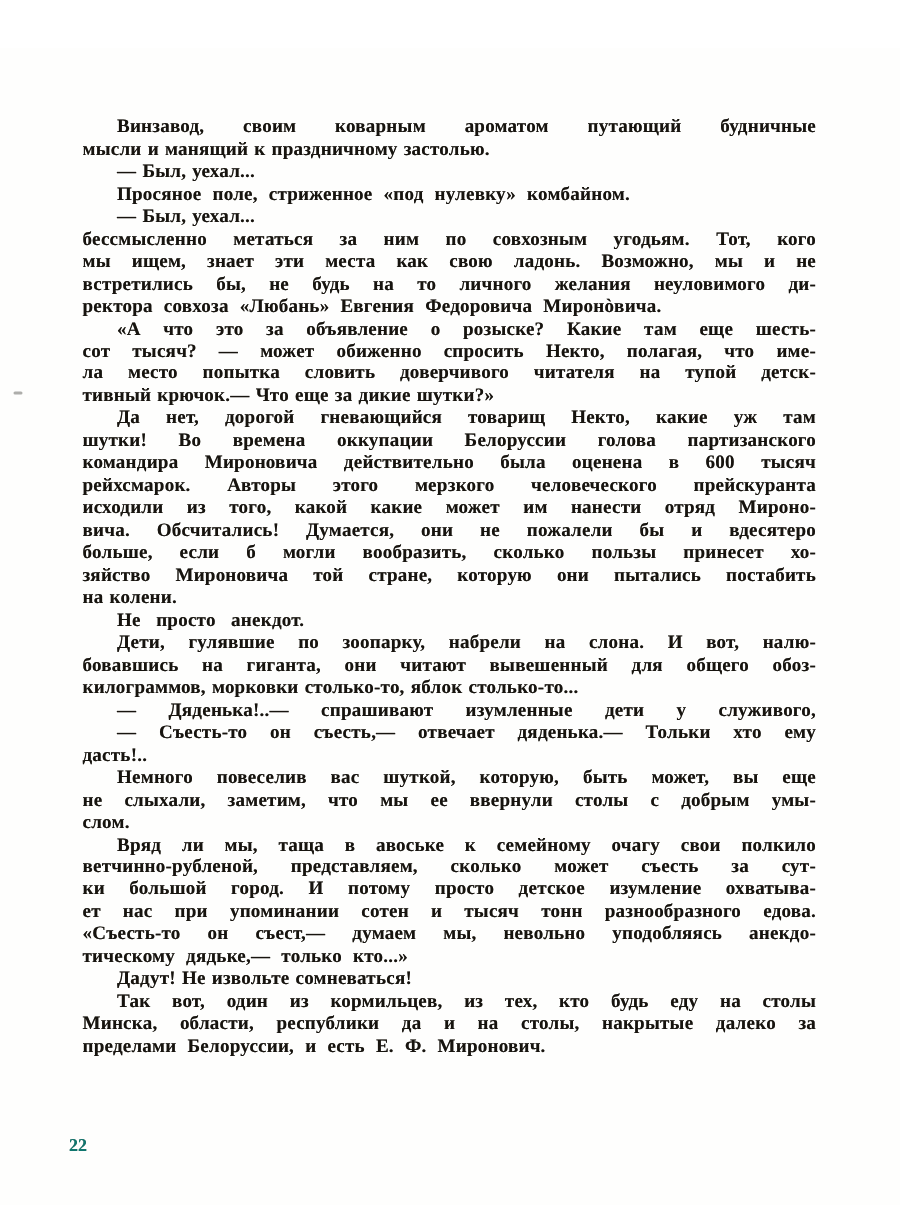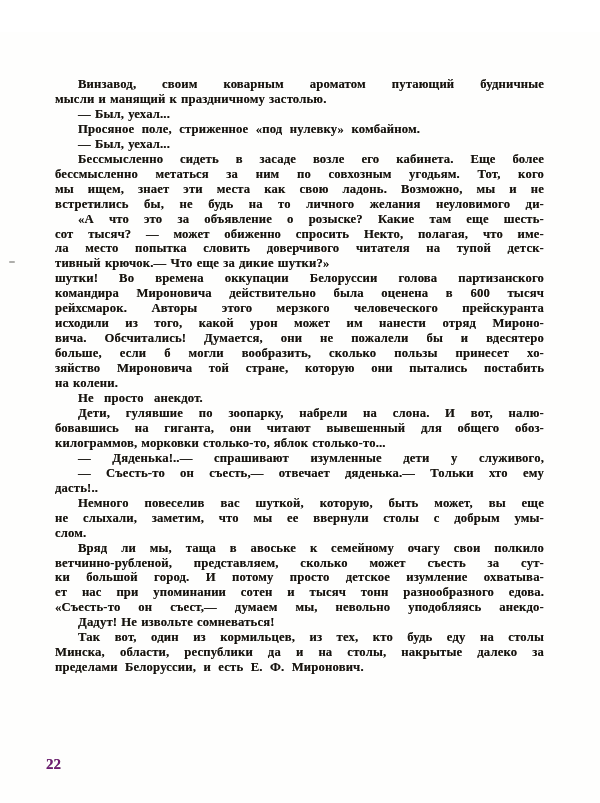"Бессмысленно сидеть в засаде возле" div.line { html: <div>Бессмысленно сидеть в засаде возле его кабинета. Еще более</div> -> none }
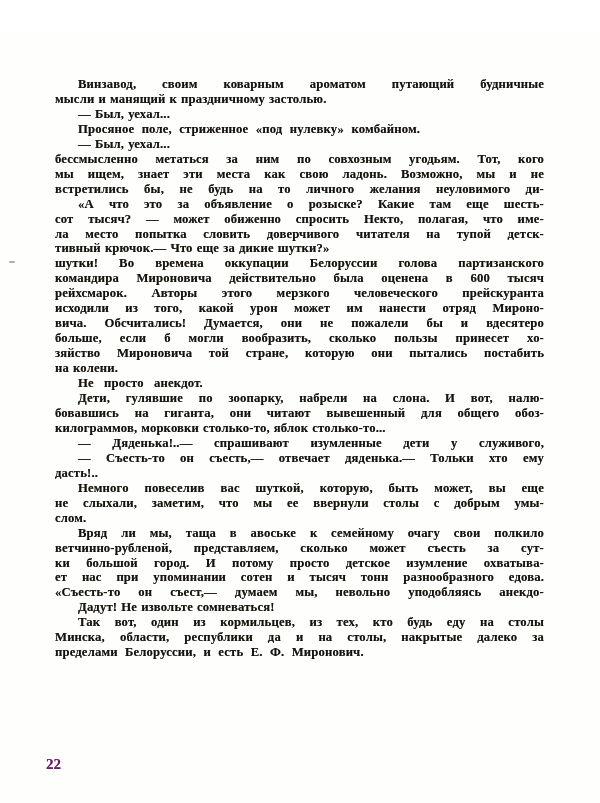"ректора совхоза «Любань» Евгения" div.line { html: none -> <div>ректора совхоза «Любань» Евгения Федоровича Миронòвича.</div> }
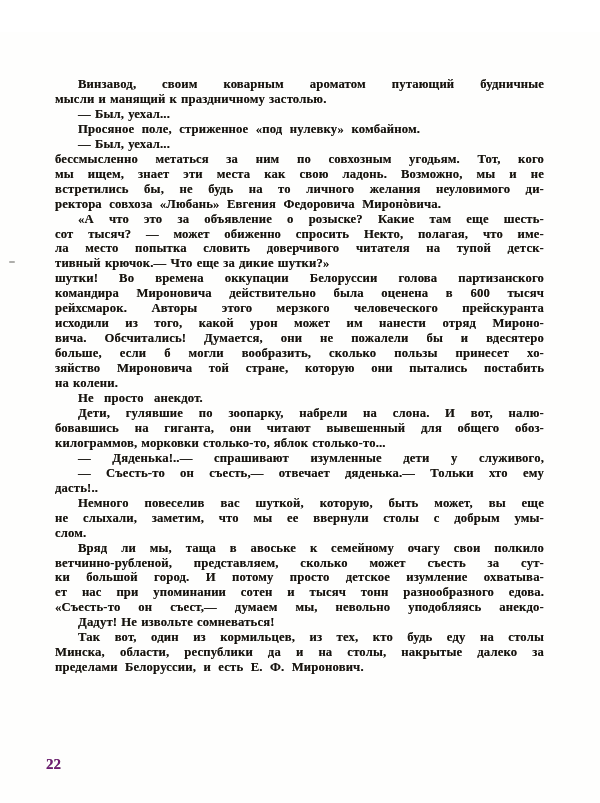"Да нет, дорогой гневающийся товарищ" div.line { html: none -> <div>Да нет, дорогой гневающийся товарищ Некто, какие уж там</div> }
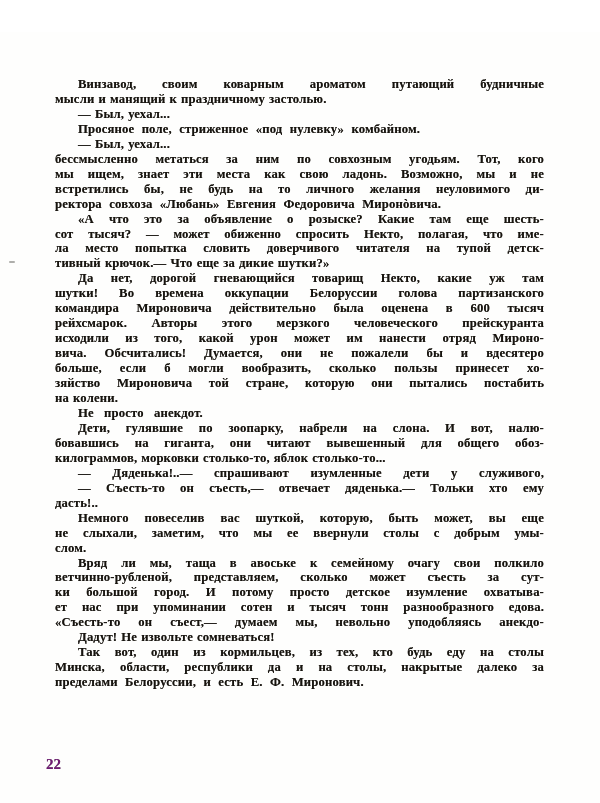"исходили из того, какой урон" div.line { text: урон -> какие }
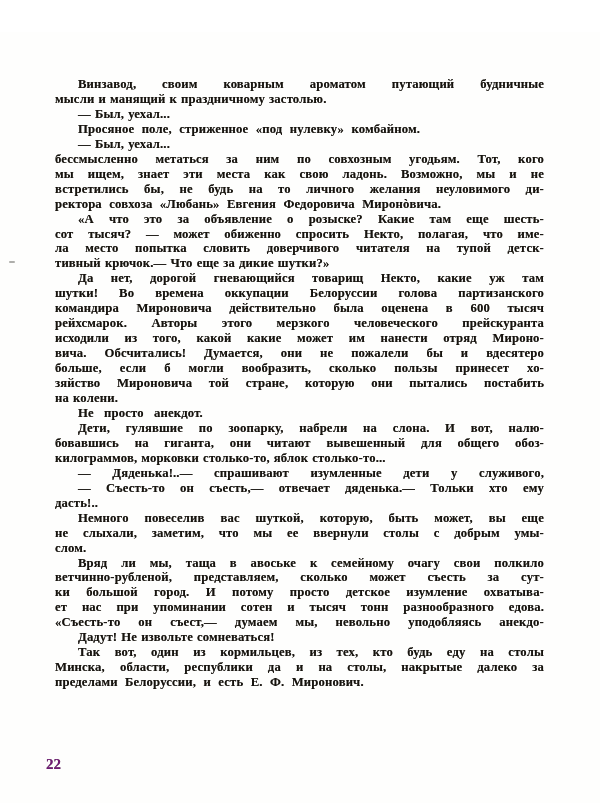"тическому дядьке,— только кто...»" div.line { html: none -> <div>тическому дядьке,— только кто...»</div> }
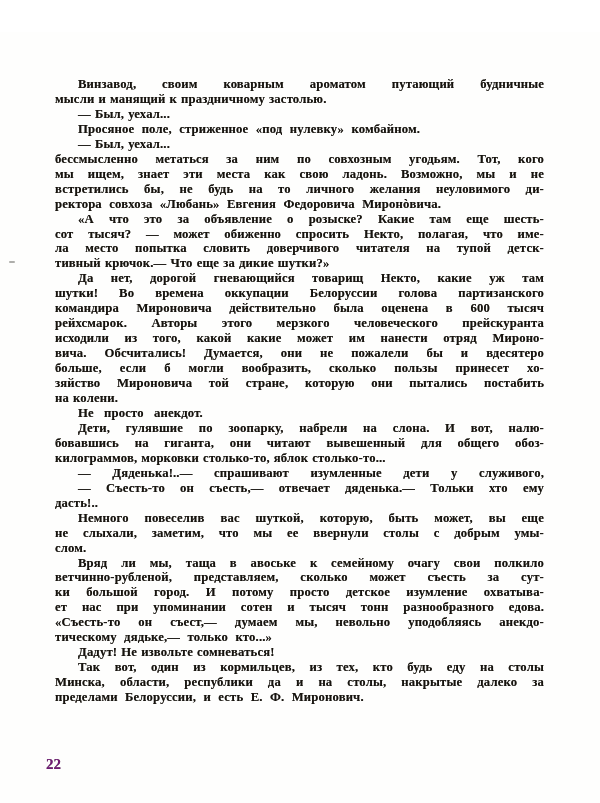"22" .page-number { color: #701a75 -> #0f766e; font-size: 15px -> 12px }
